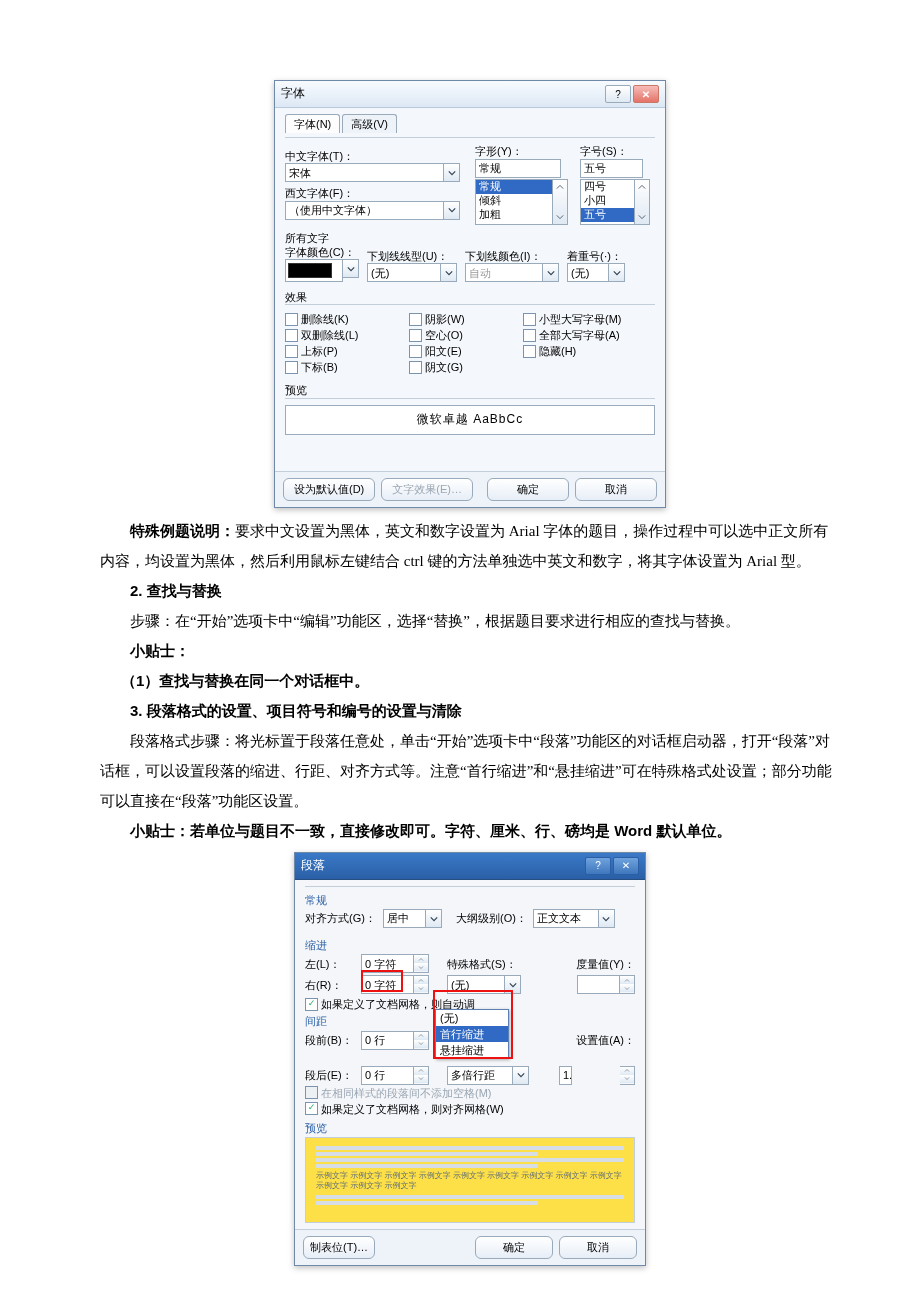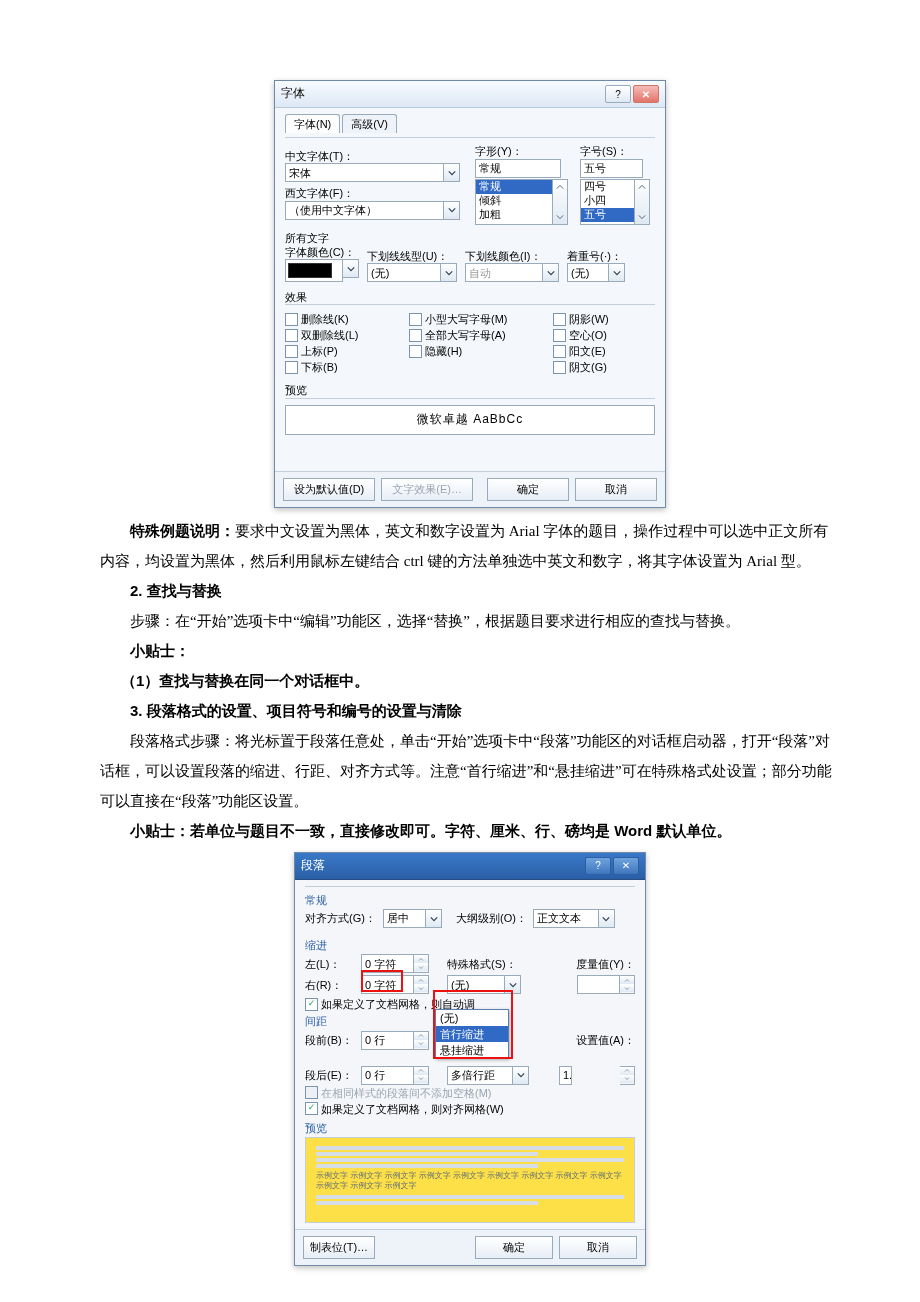"小型大写字母(M)" div { order: before "阴影(W)" -> after "阴影(W)" }
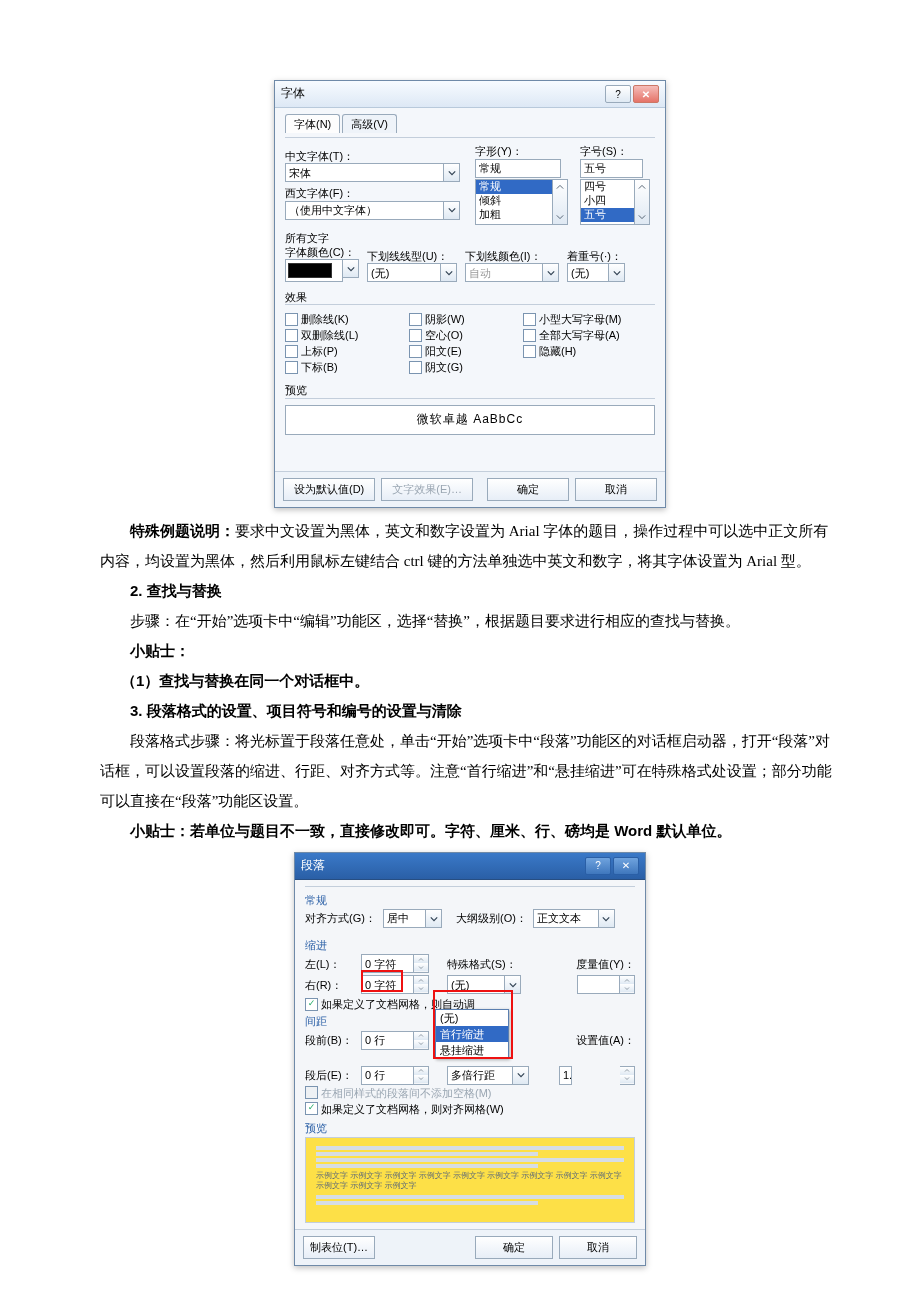"设为默认值(D)" .btn { border-radius: 0 -> 6px }
